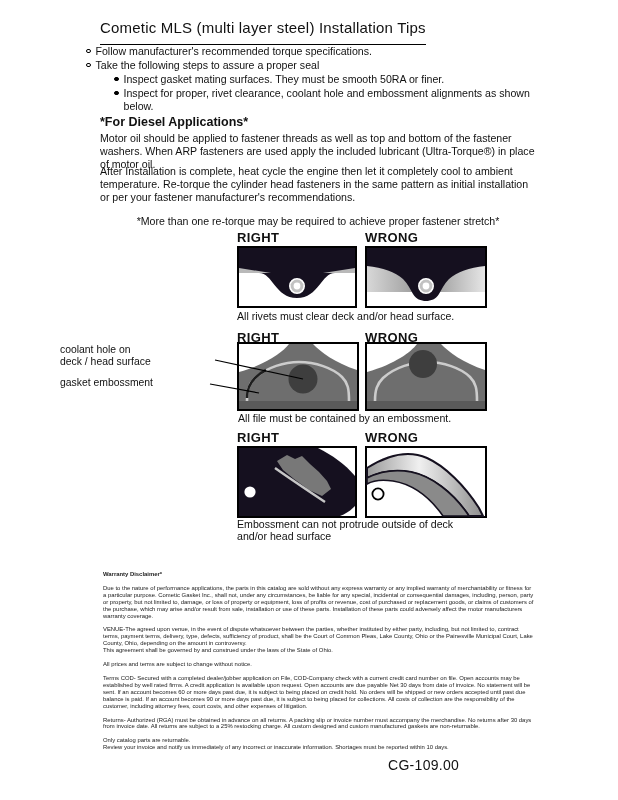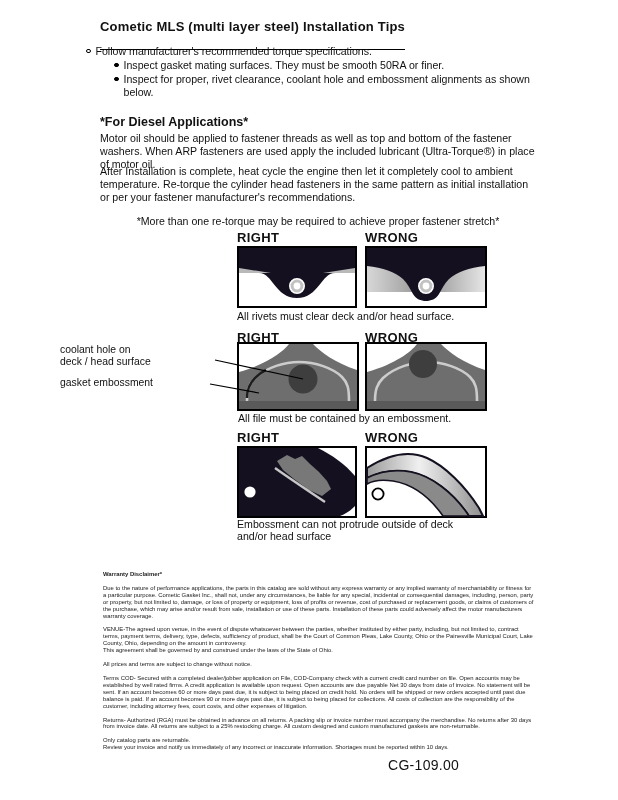"Cometic MLS (multi layer steel)" .title { font-size: 13px -> 15px; font-weight: bold -> normal; padding-bottom: 15px -> 8px }
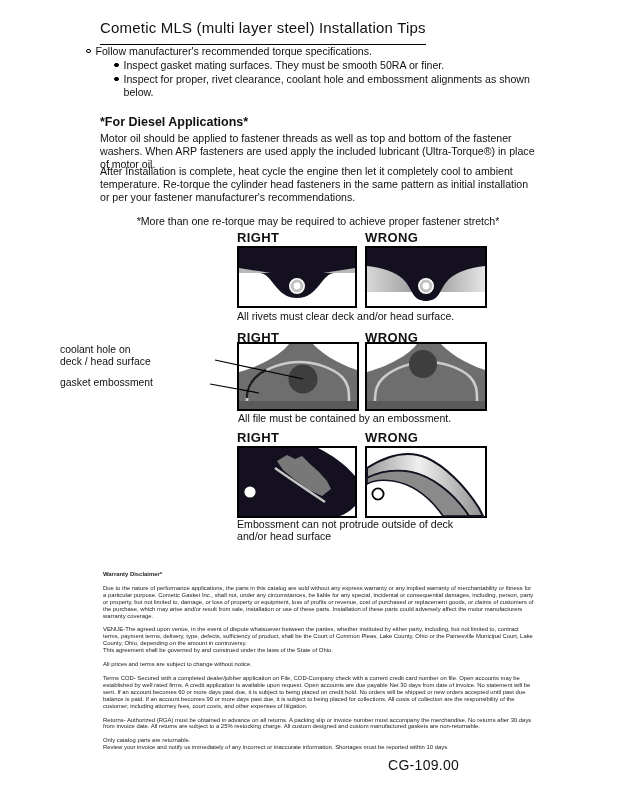"Take the following steps to" div.brow { html: none -> <div> <span></span> <span>Take the following steps to assure a proper seal</span> </div> }
